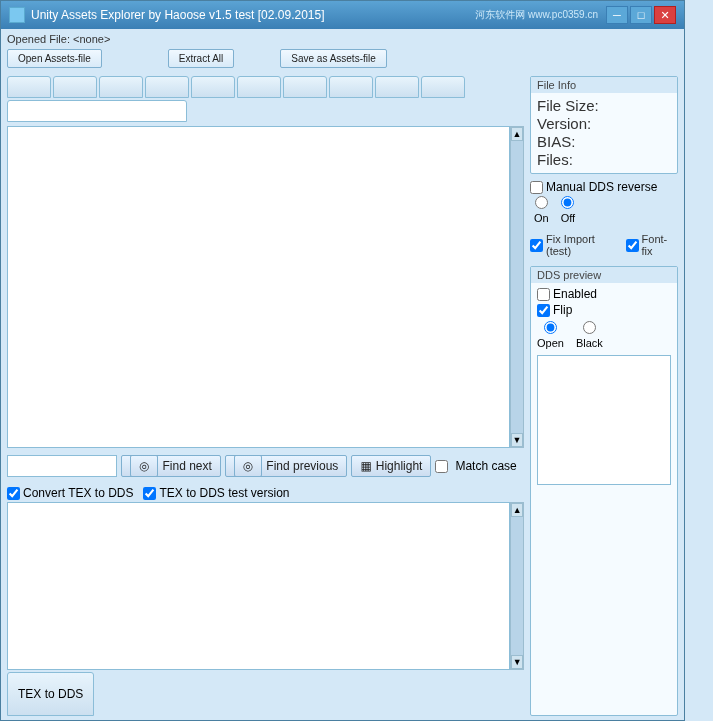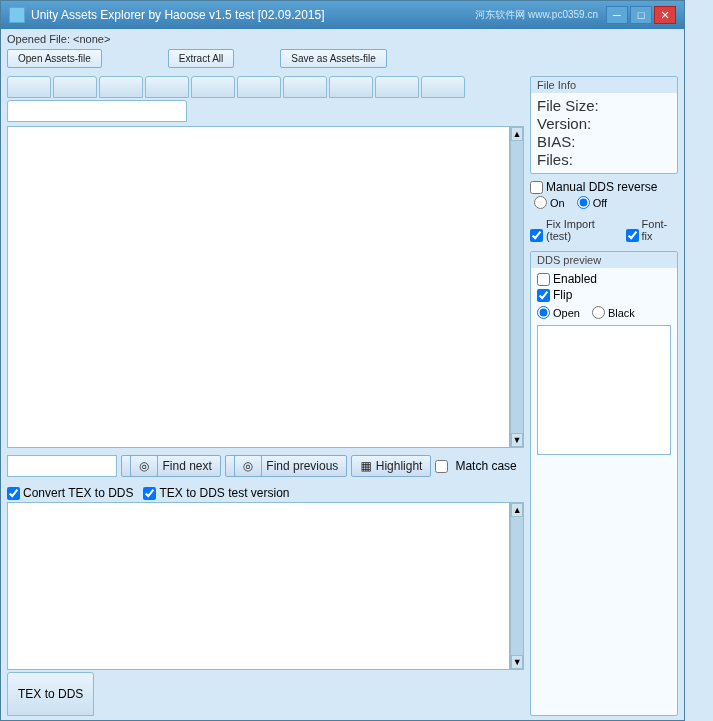"On" .radio-label { flex-direction: none -> column }
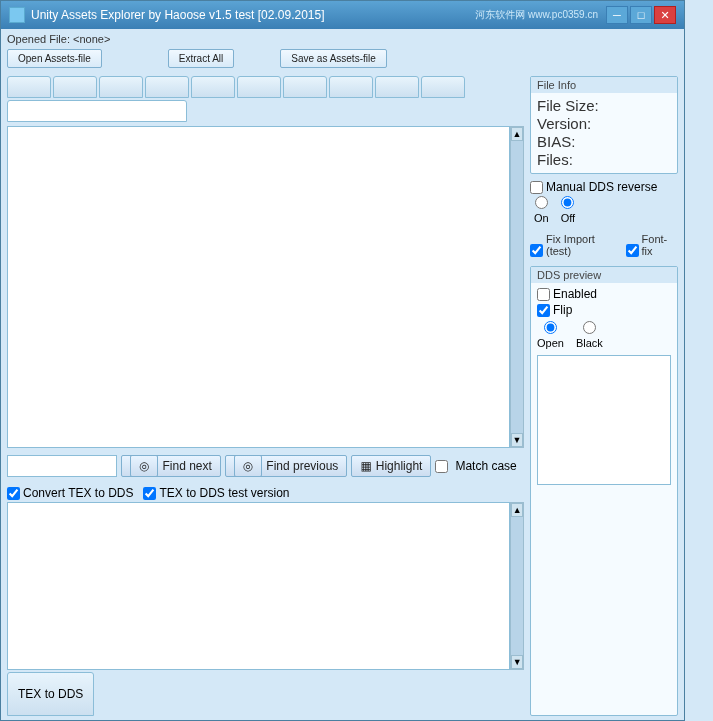"Fix Import (test)" .fix-import-row { align-items: flex-end -> center }
